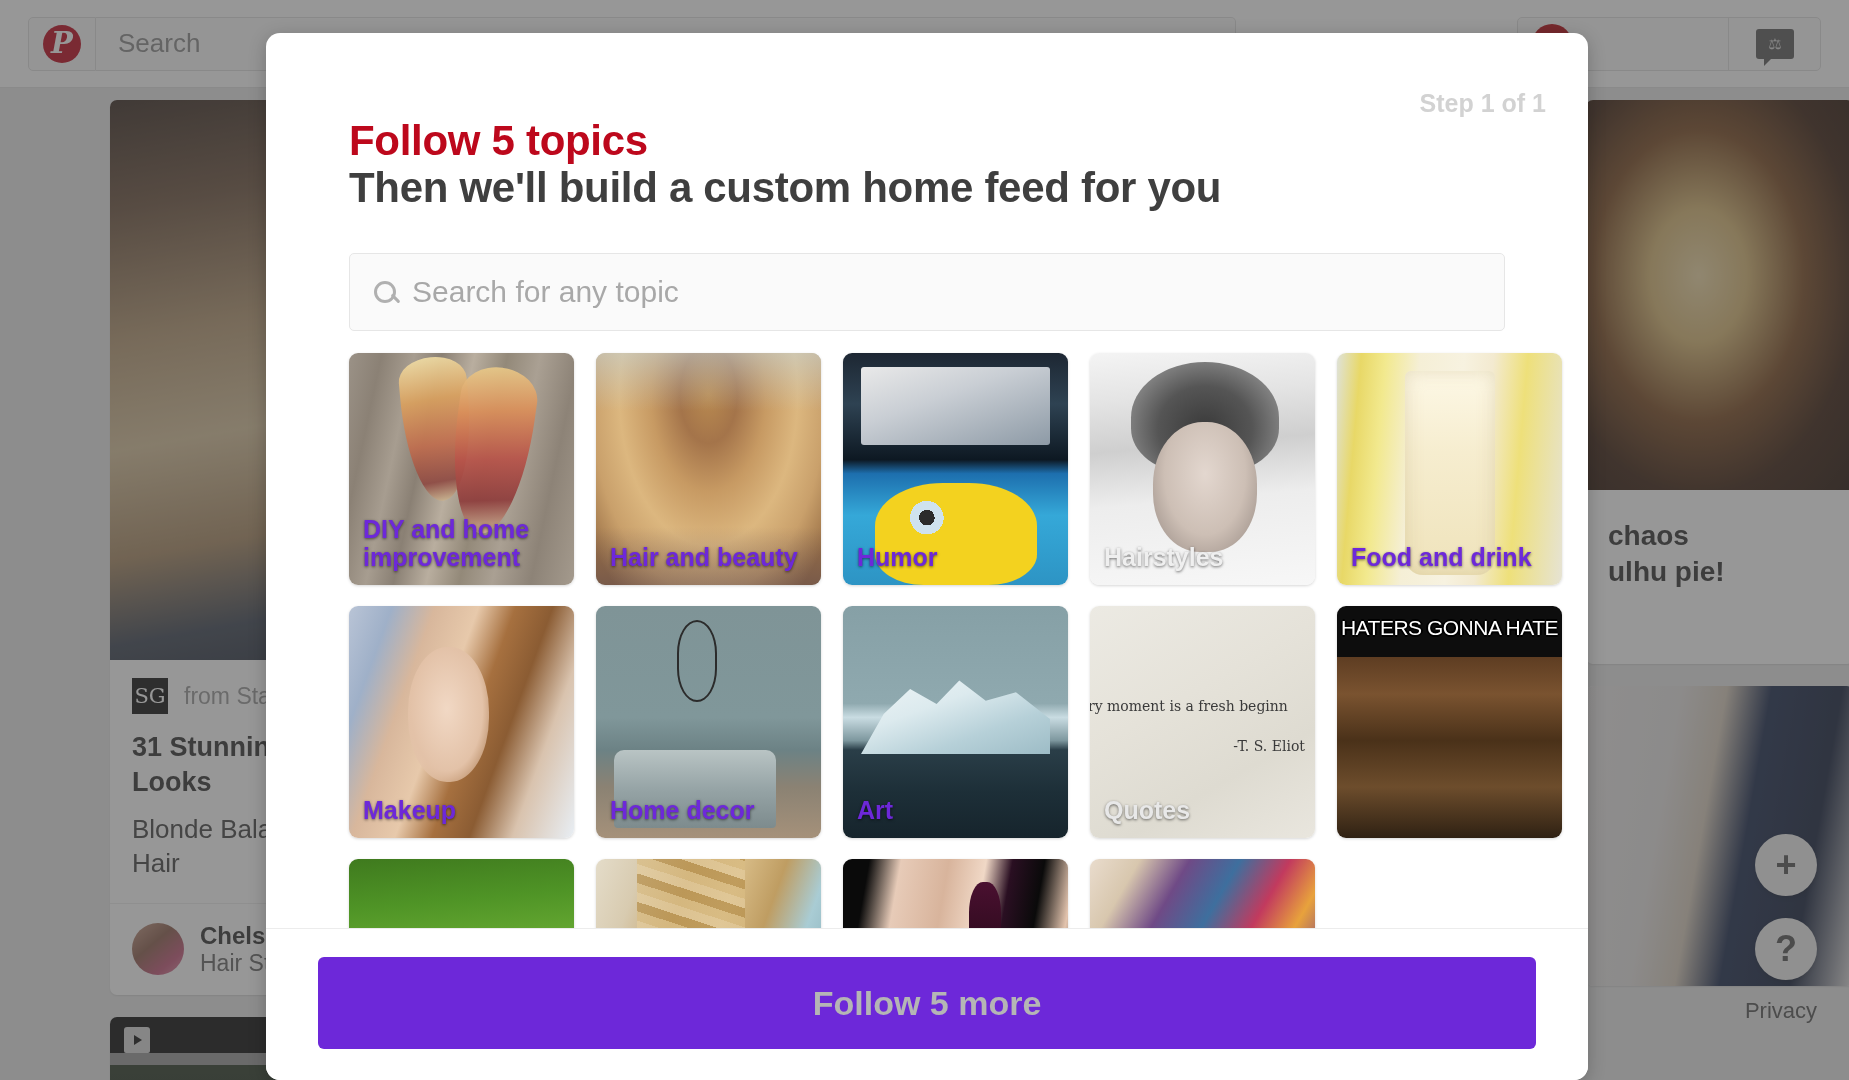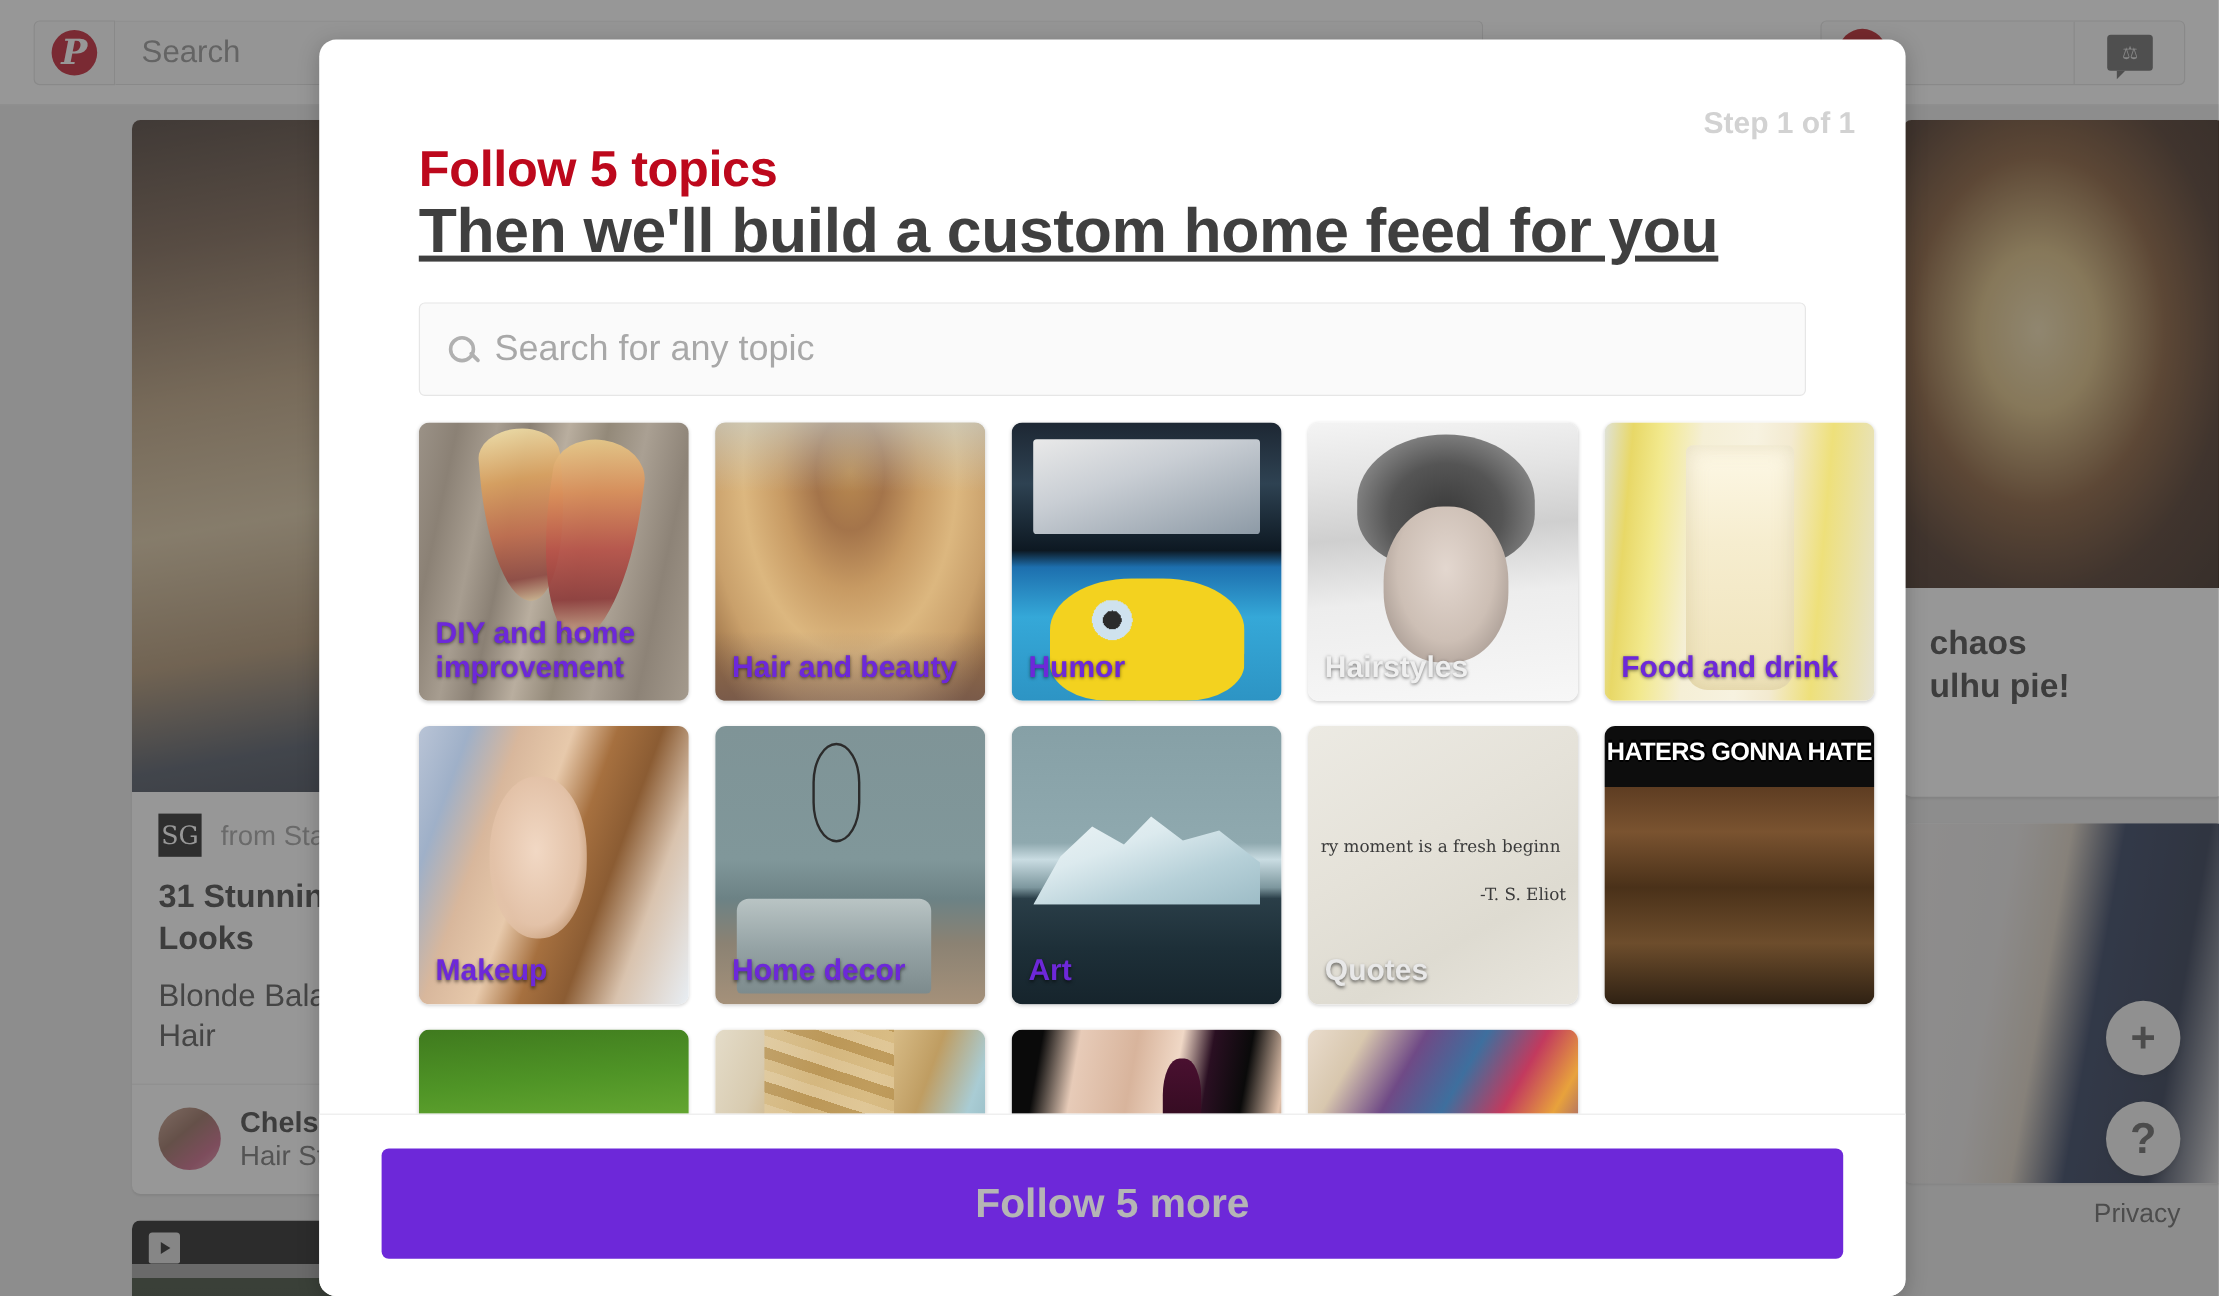"Then we'll build a custom" .m-sub { font-size: 52px -> 42px; margin-bottom: 28px -> 40px; text-decoration: underline -> none }
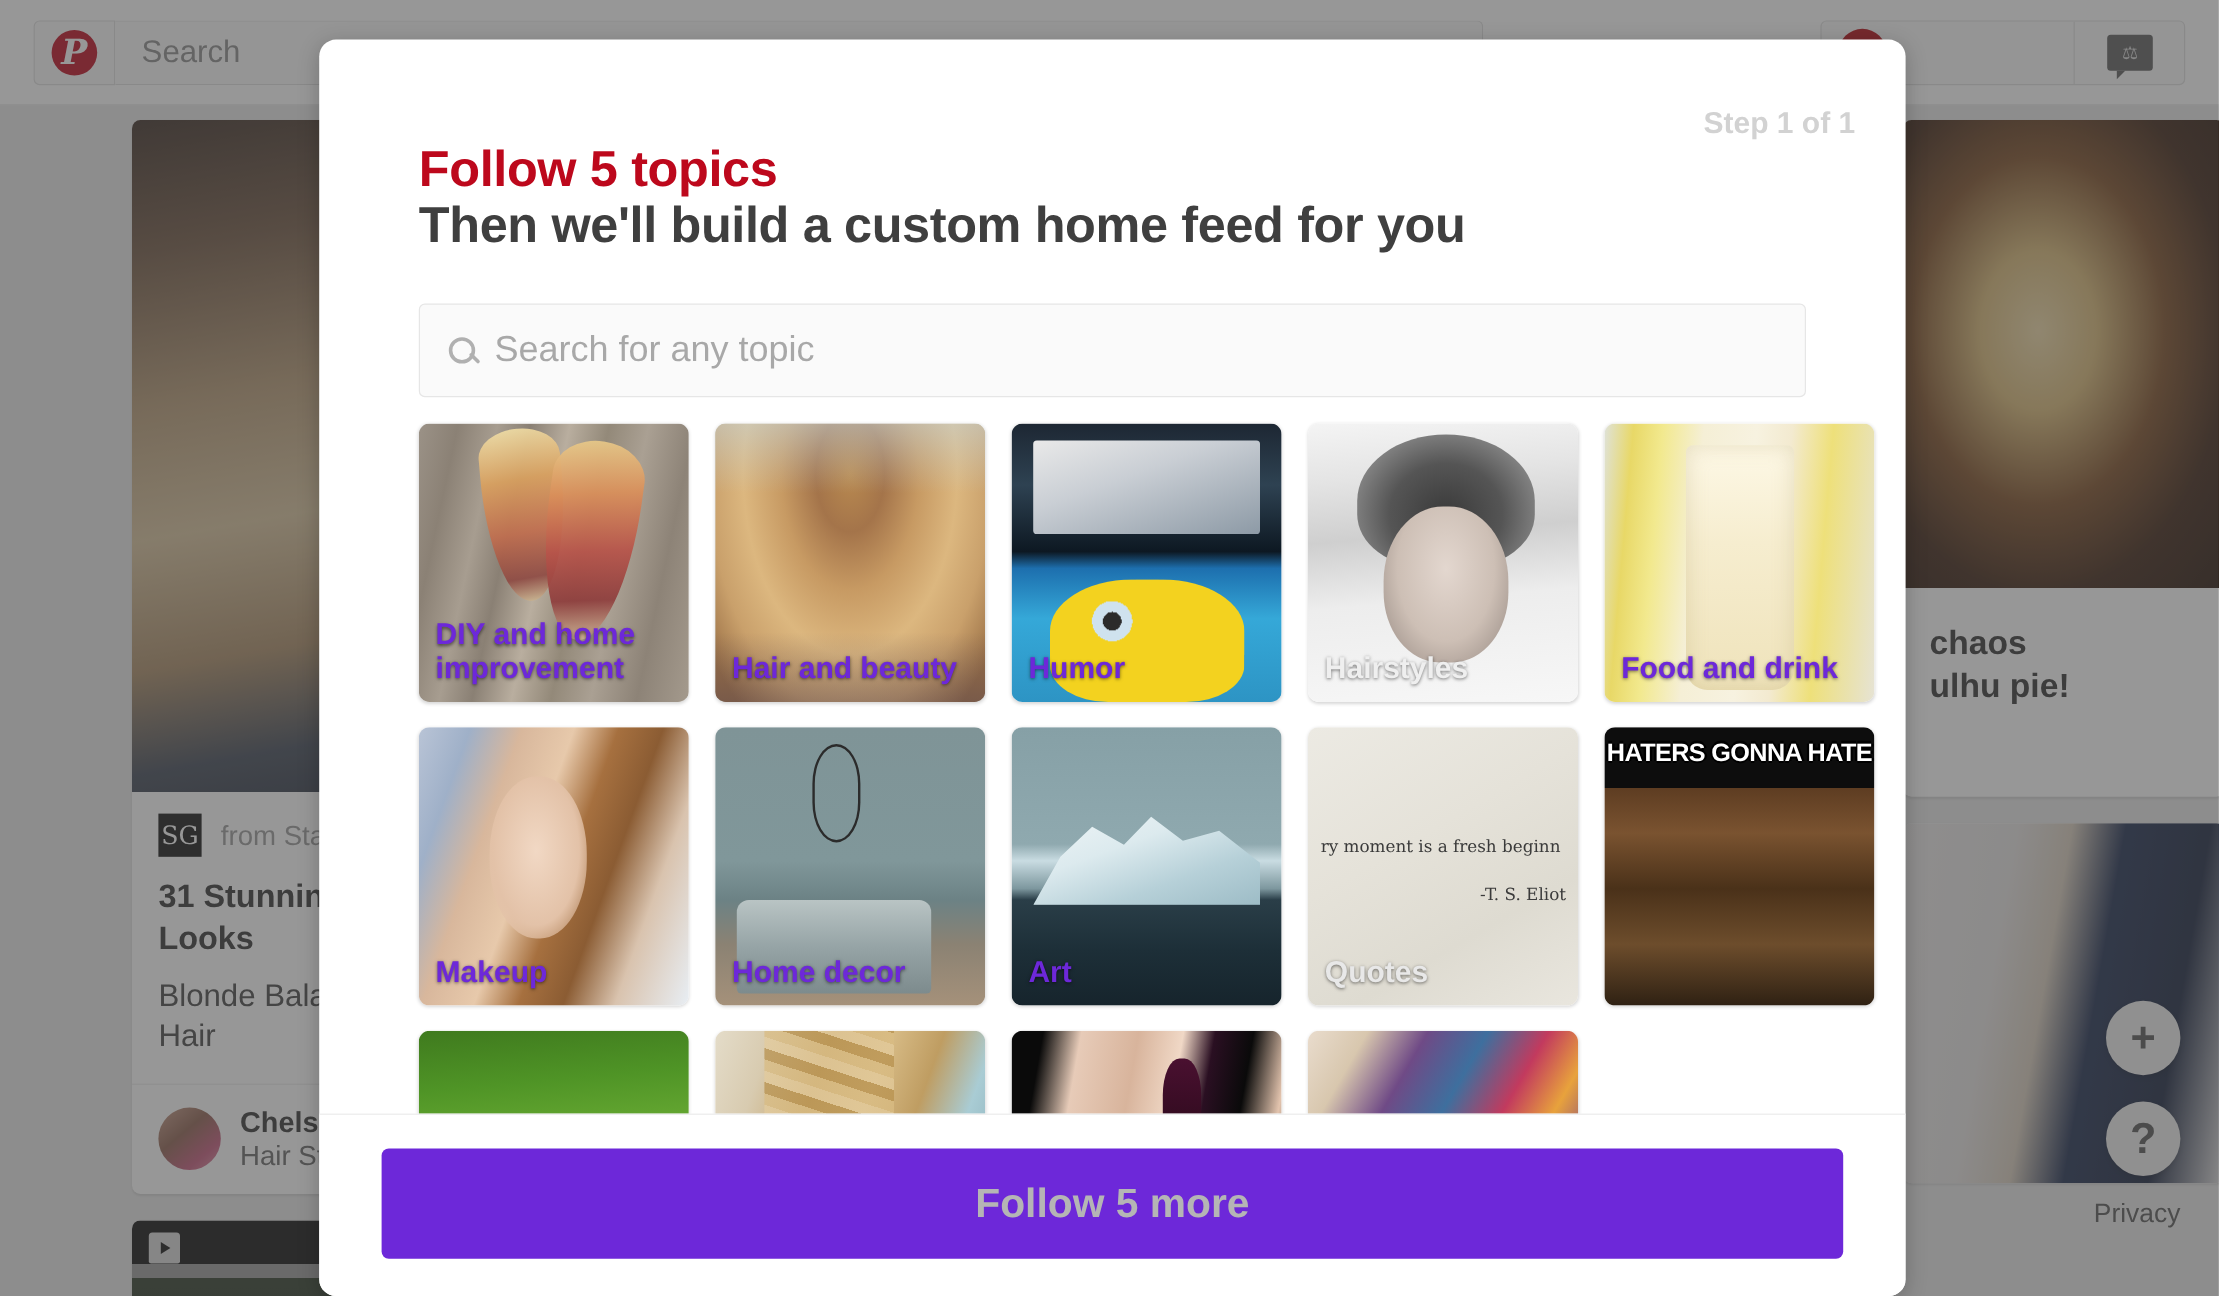"HATERS GONNA HATE" .art-haters .meme-txt { font-weight: bold -> normal }
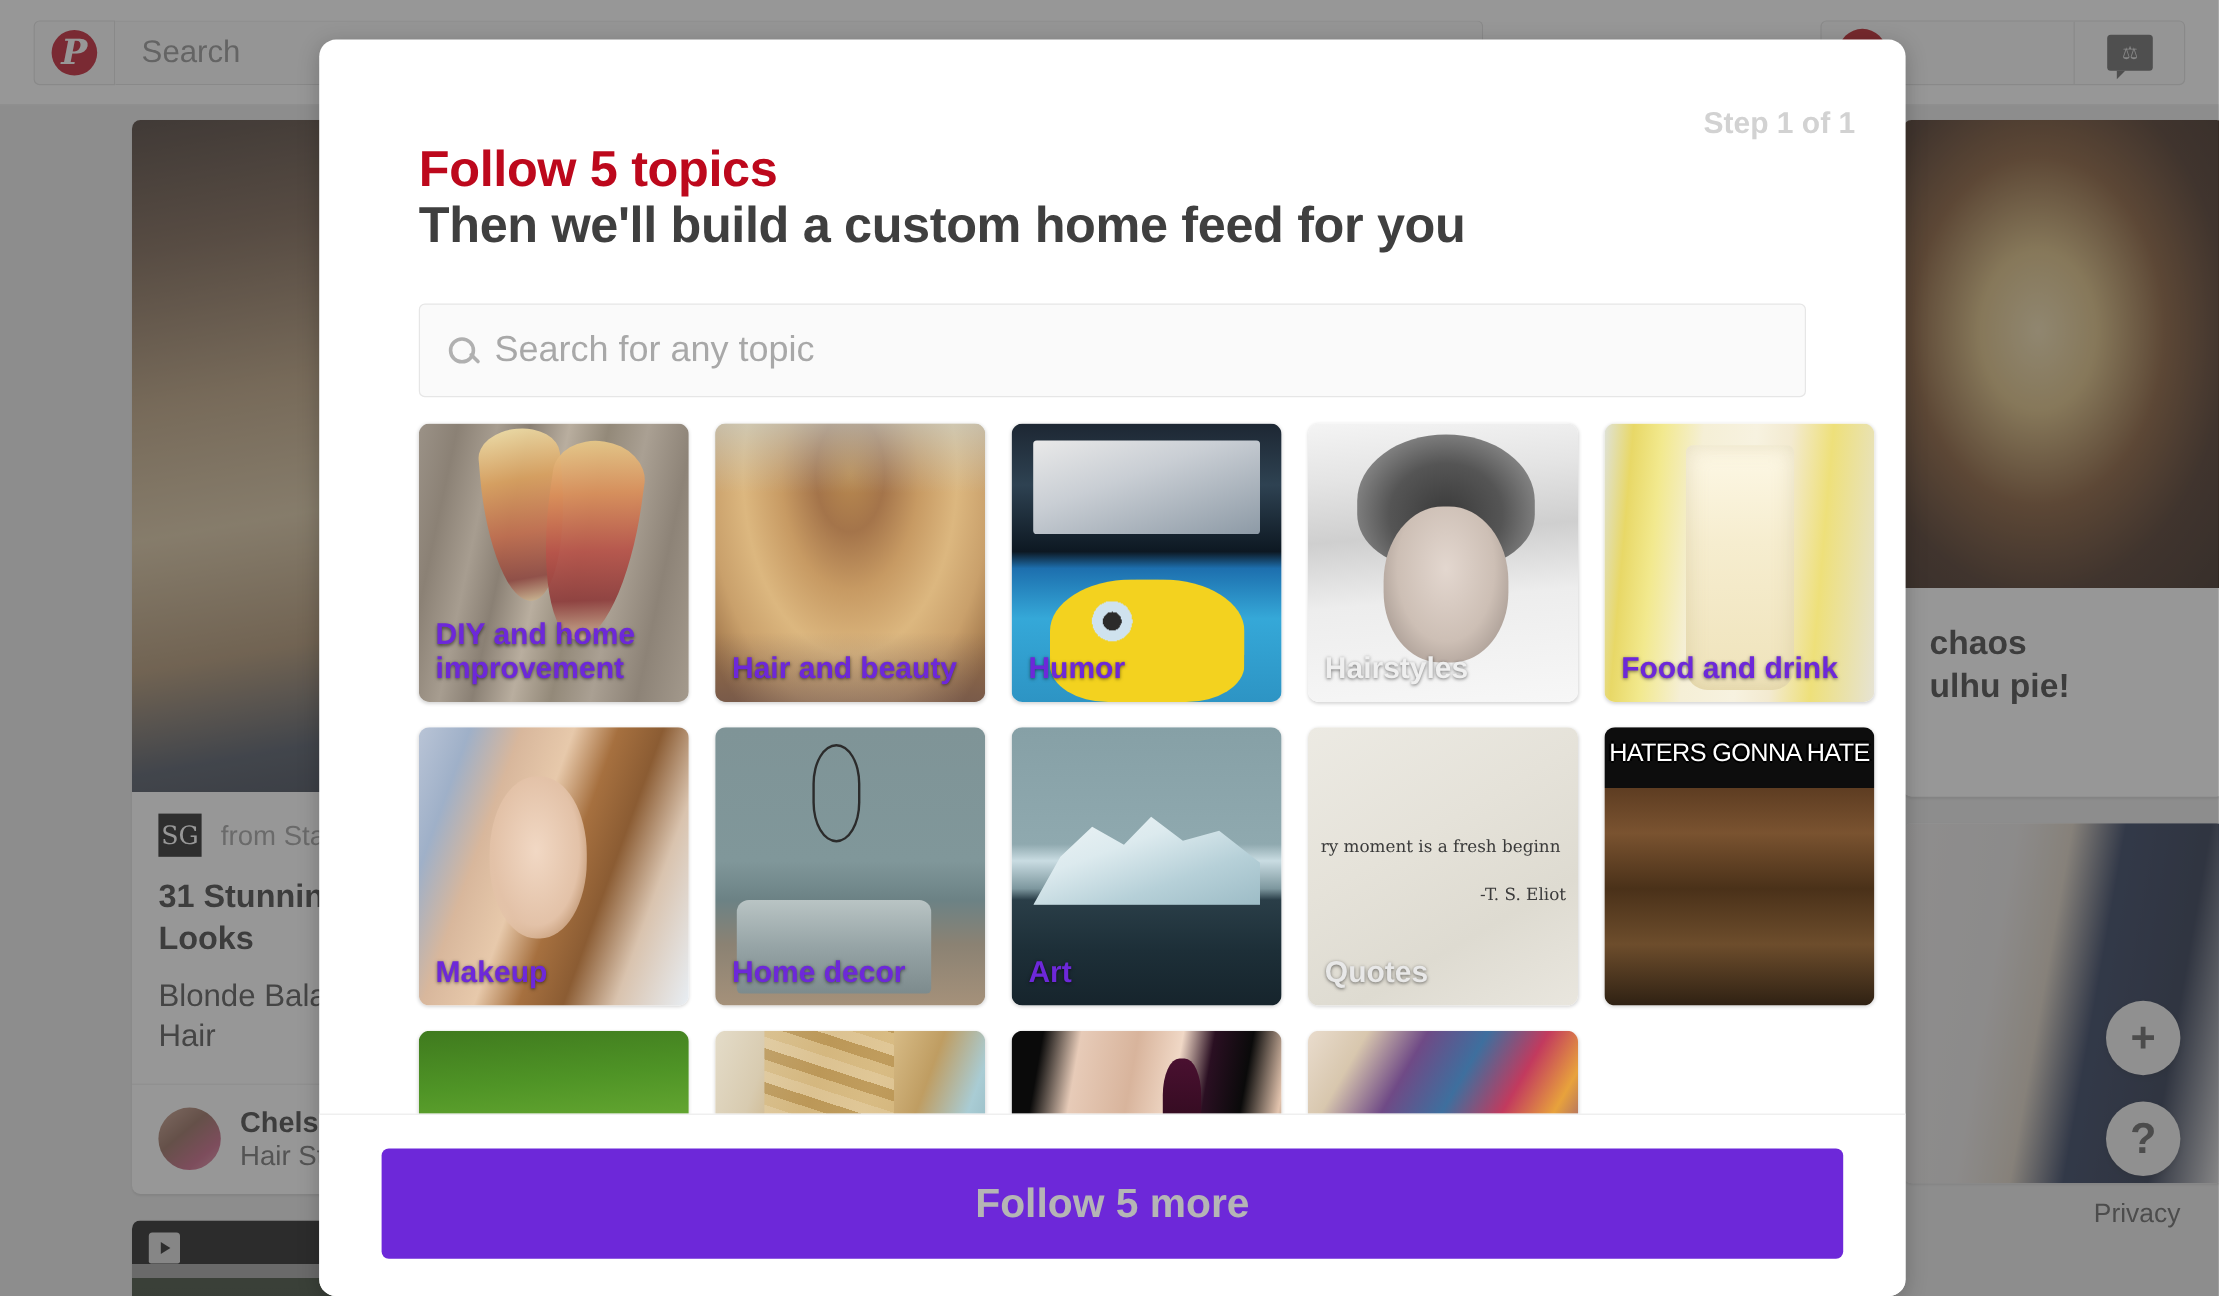"ry moment is a fresh" .art-quotes { text-align: center -> none }
